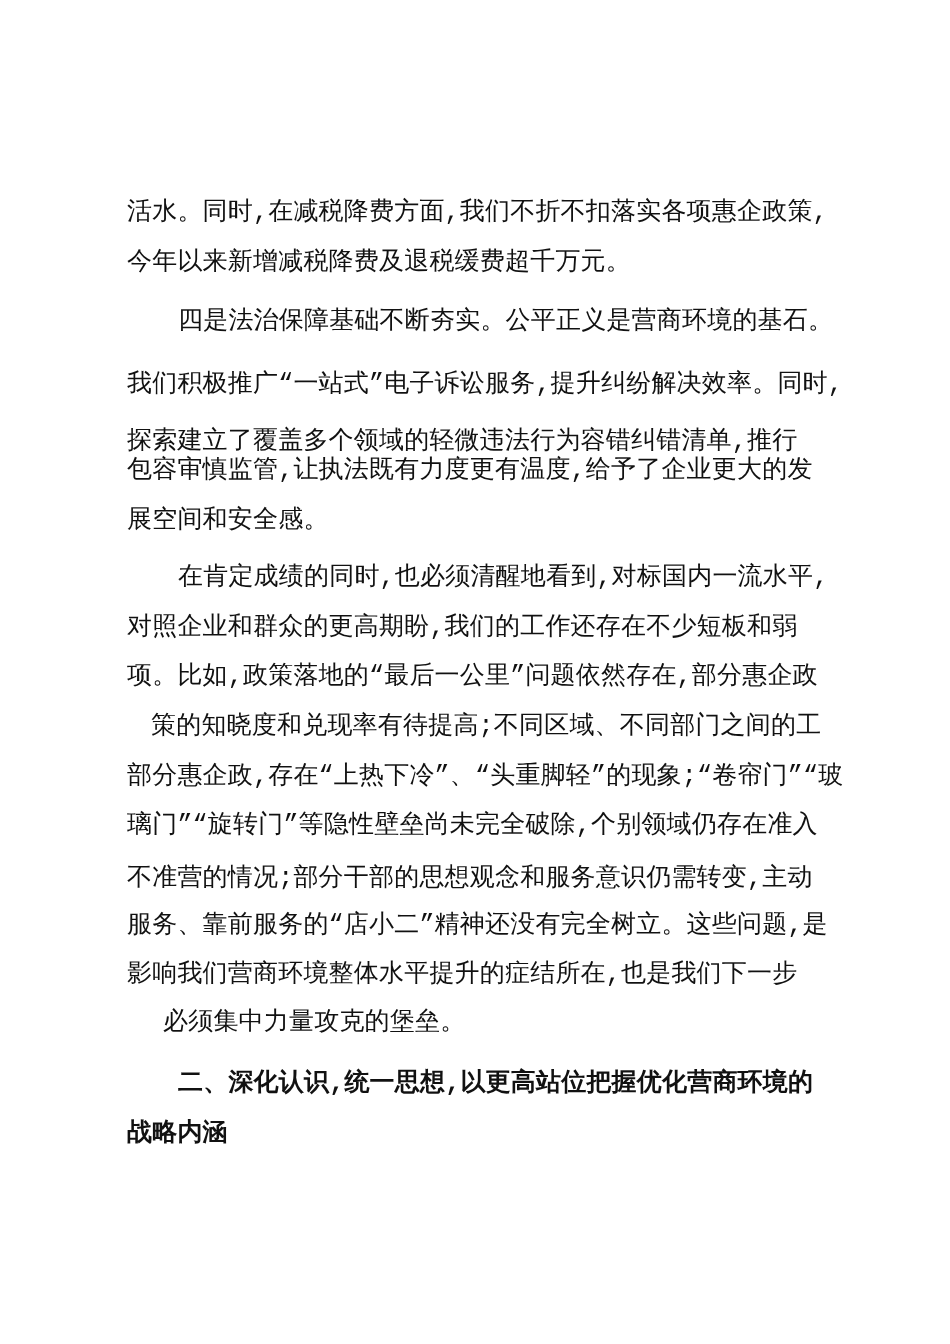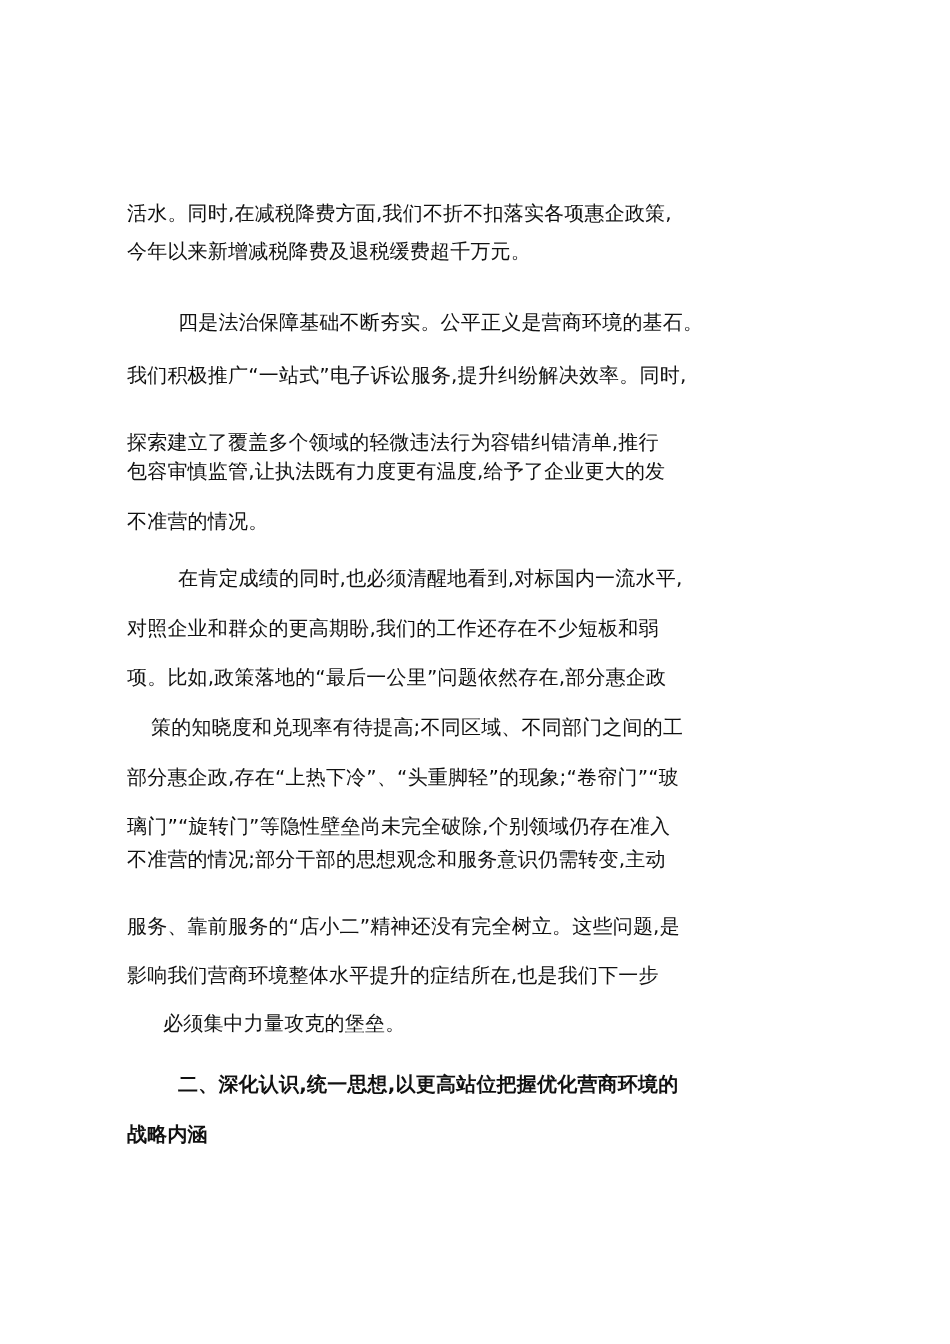"活水。同时,在减税降费方面,我们不折不扣落实各项惠企政策," .line { font-family: none -> Liberation Mono, monospace; font-size: 20px -> 25px }
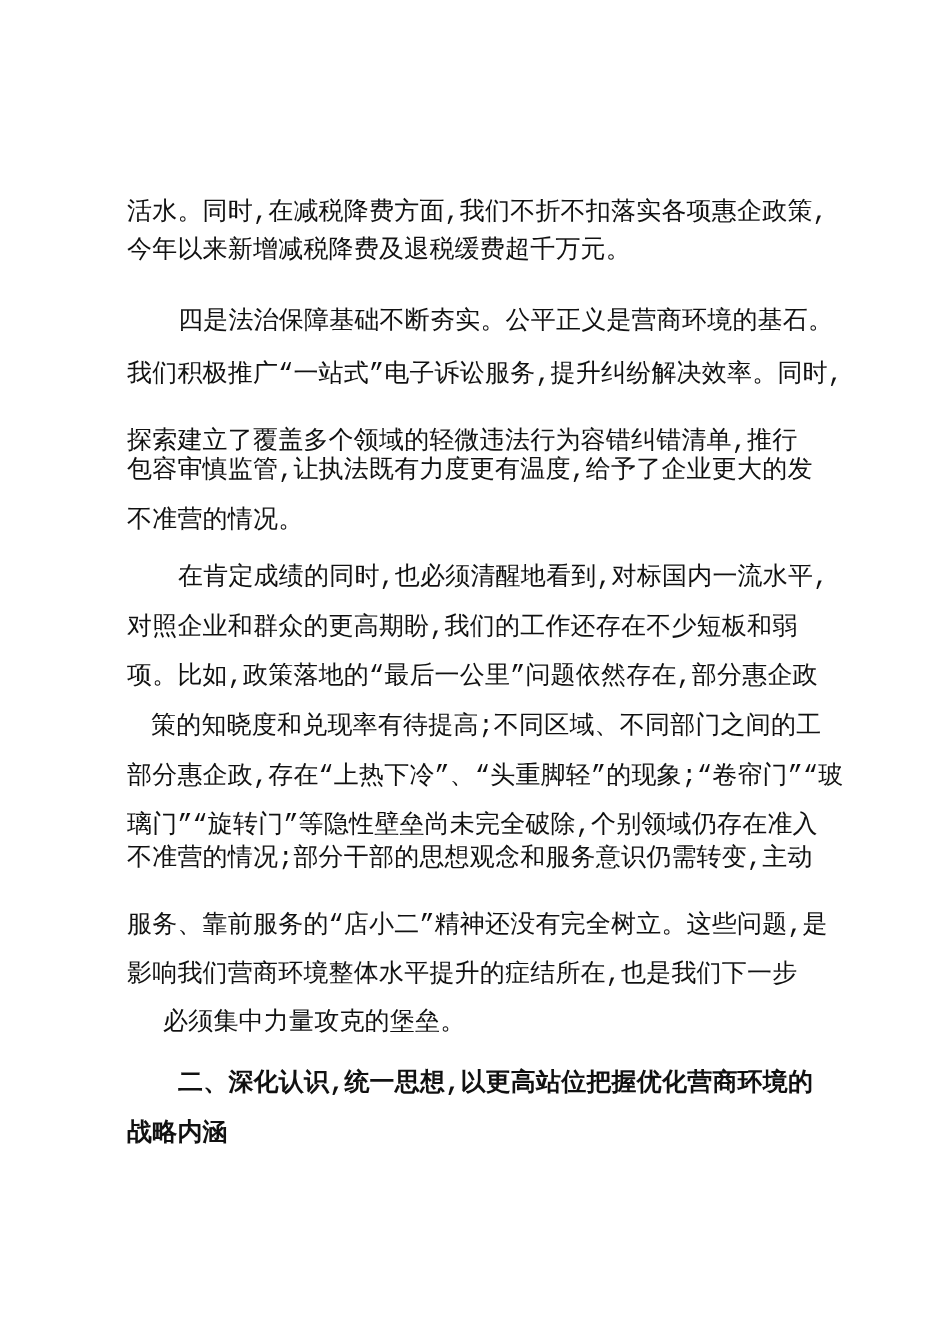"今年以来新增减税降费及退税缓费超千万元。" div.line { top: 236px -> 248px }
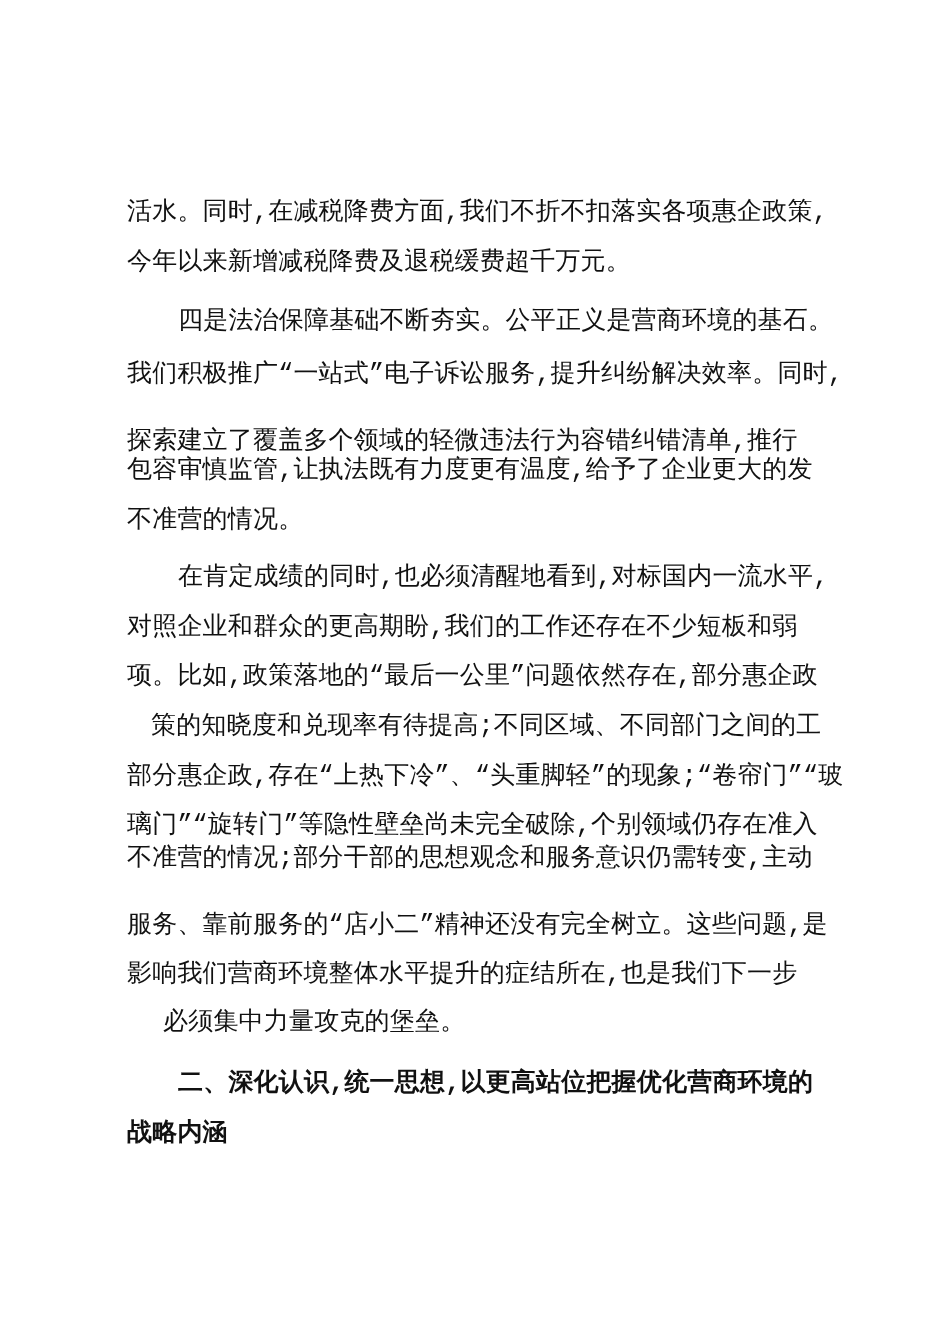"我们积极推广“一站式”电子诉讼服务,提升纠纷解决效率。同时," div.line { top: 360px -> 370px }
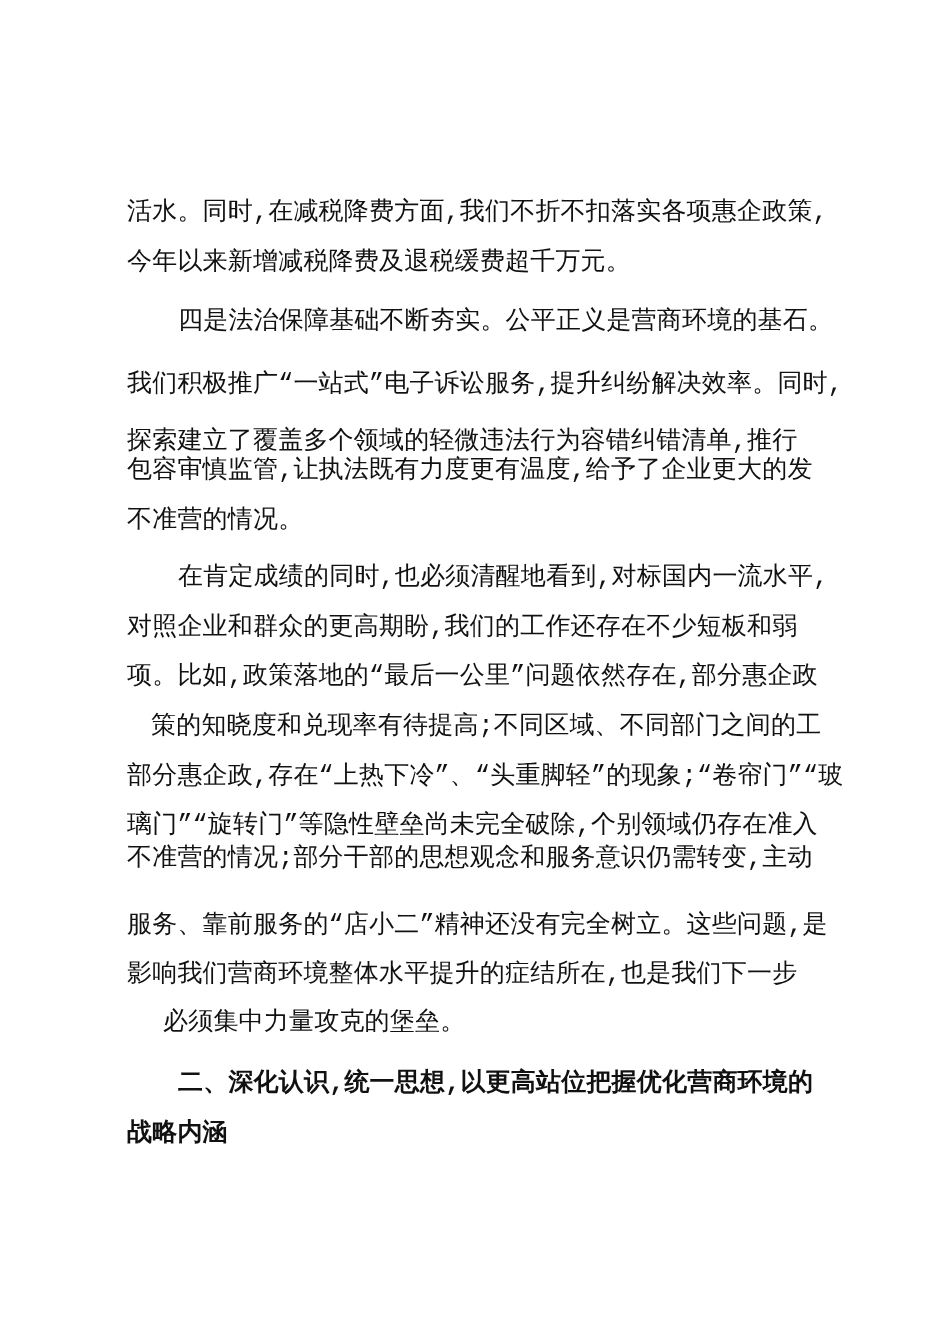"不准营的情况。" div.line { text: 不准营的情况 -> 展空间和安全感 }
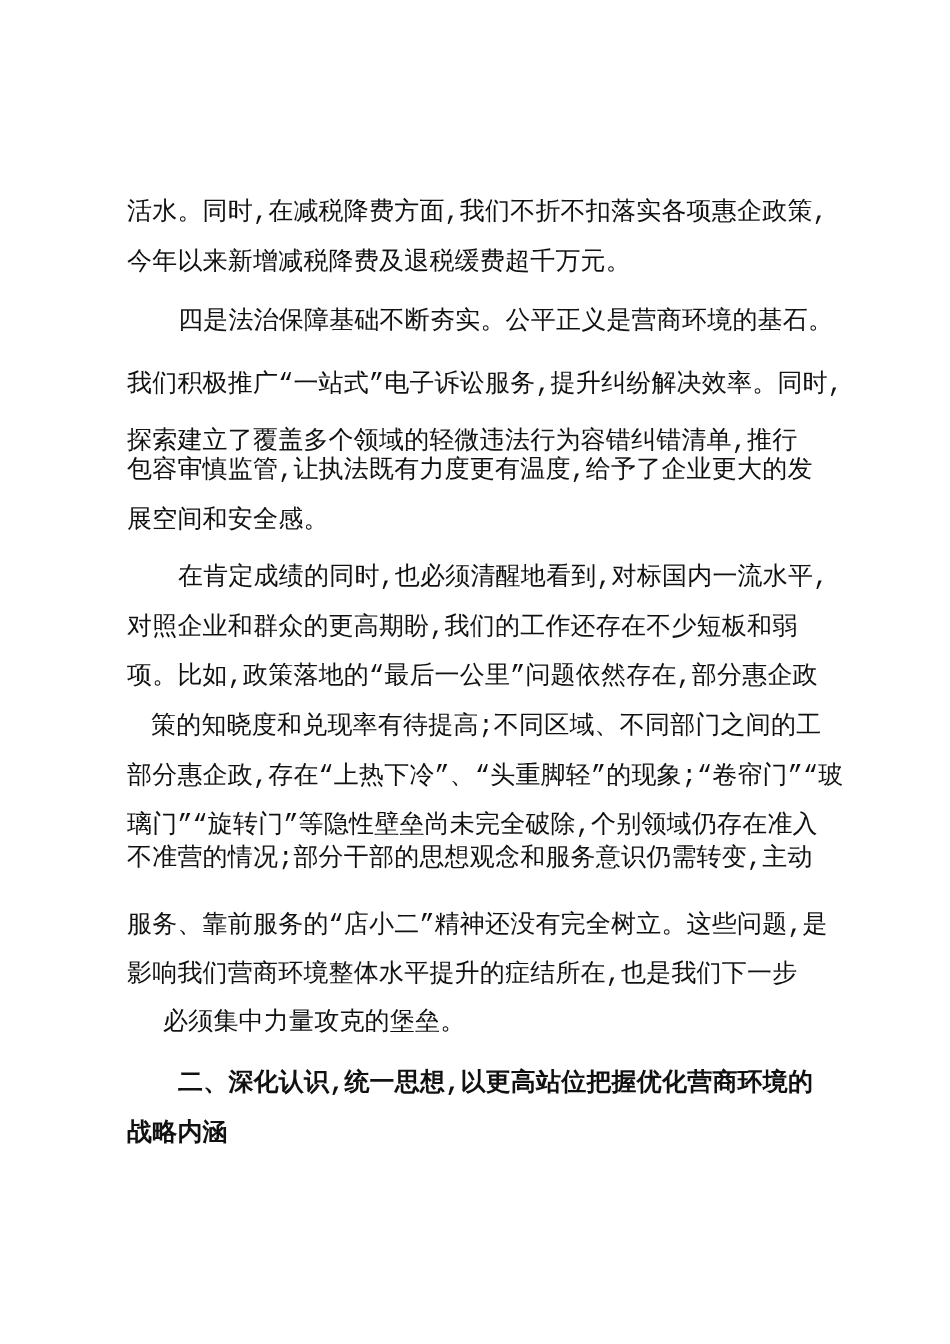"不准营的情况;部分干部的思想观念和服务意识仍需转变,主动" div.line { top: 844px -> 864px }
